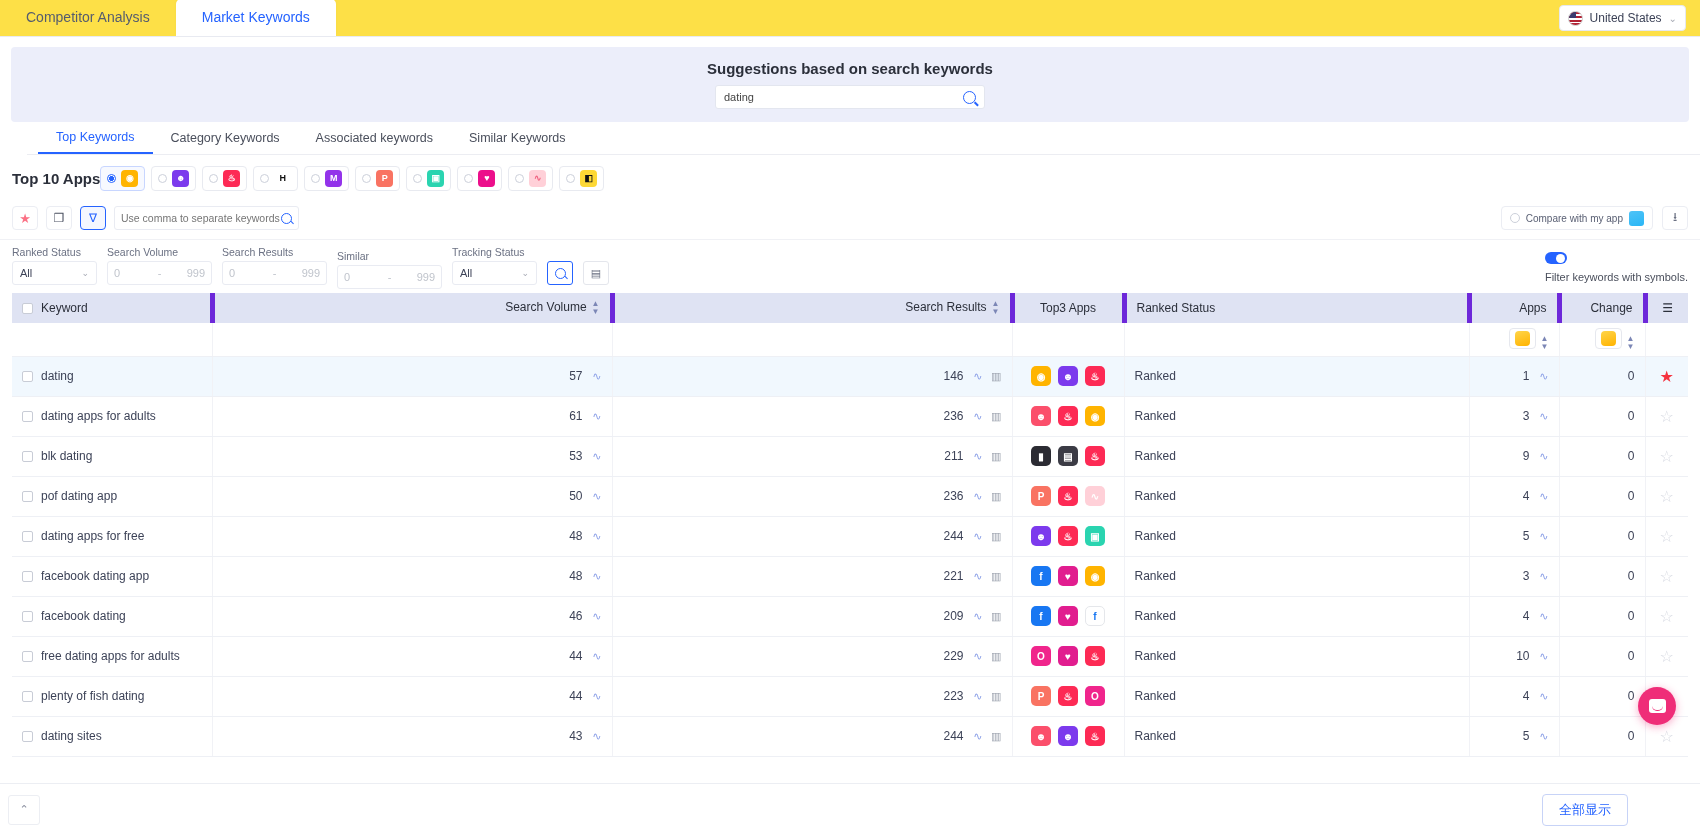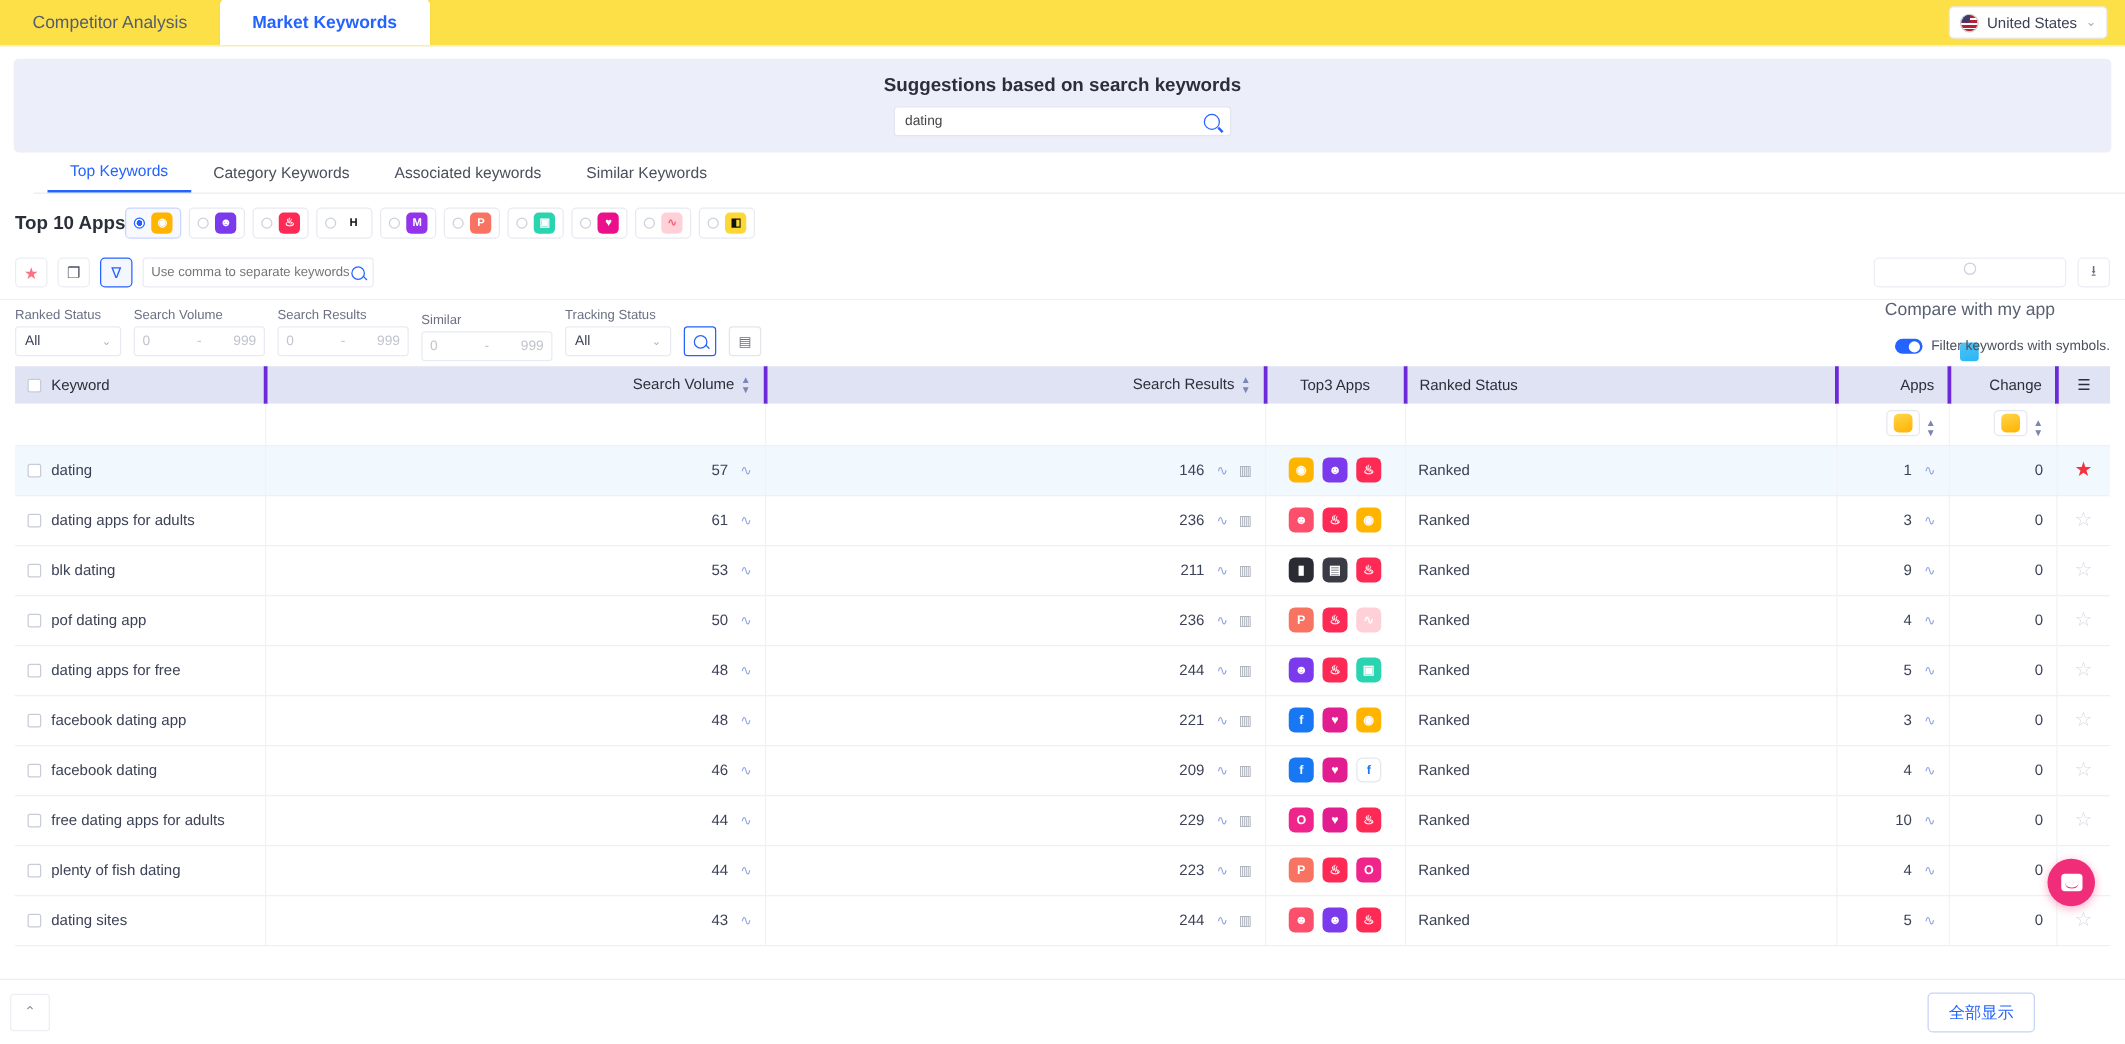"Market Keywords" .tab.active { font-weight: bold -> normal }
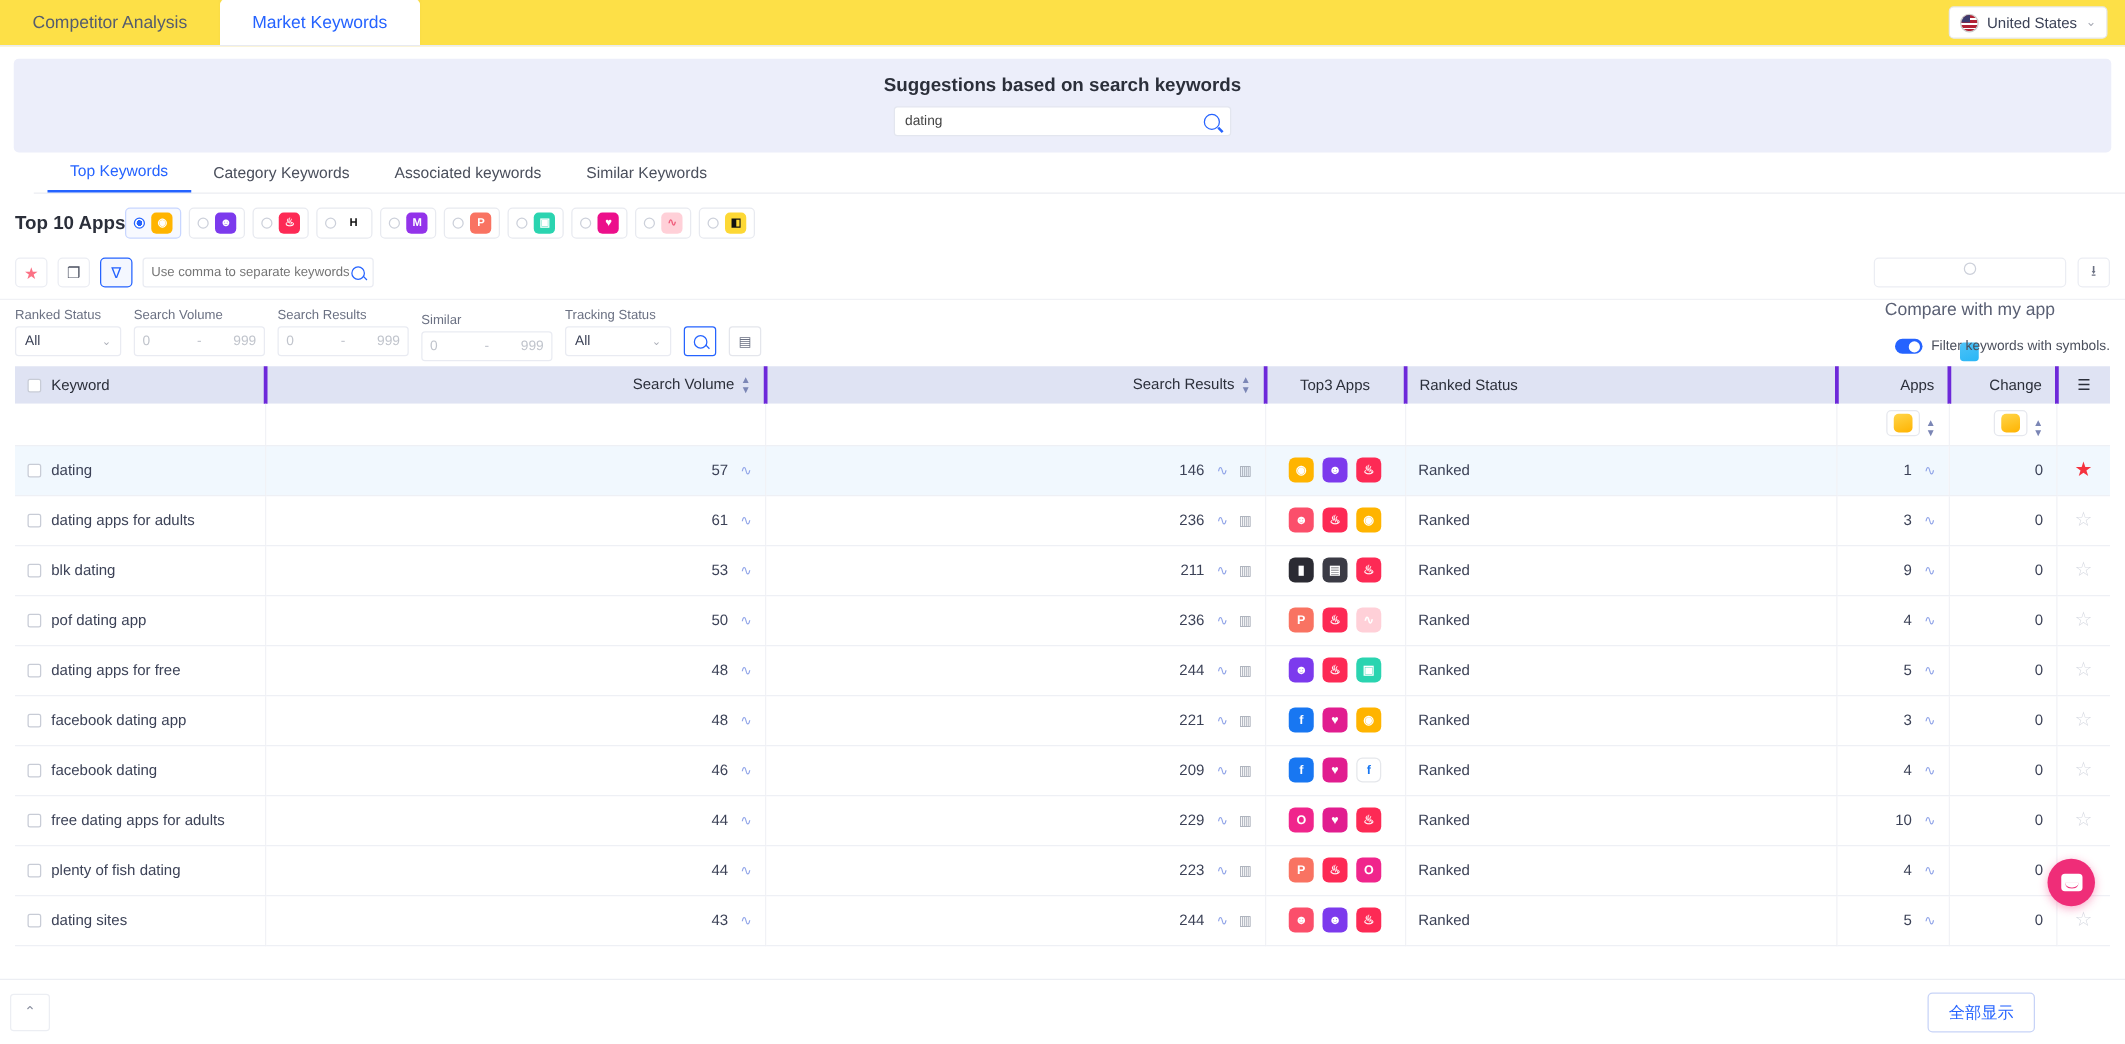"Compare with my app" .cmpbtn { flex-direction: column -> none; font-size: 14px -> 10px; gap: 19px -> 6px }
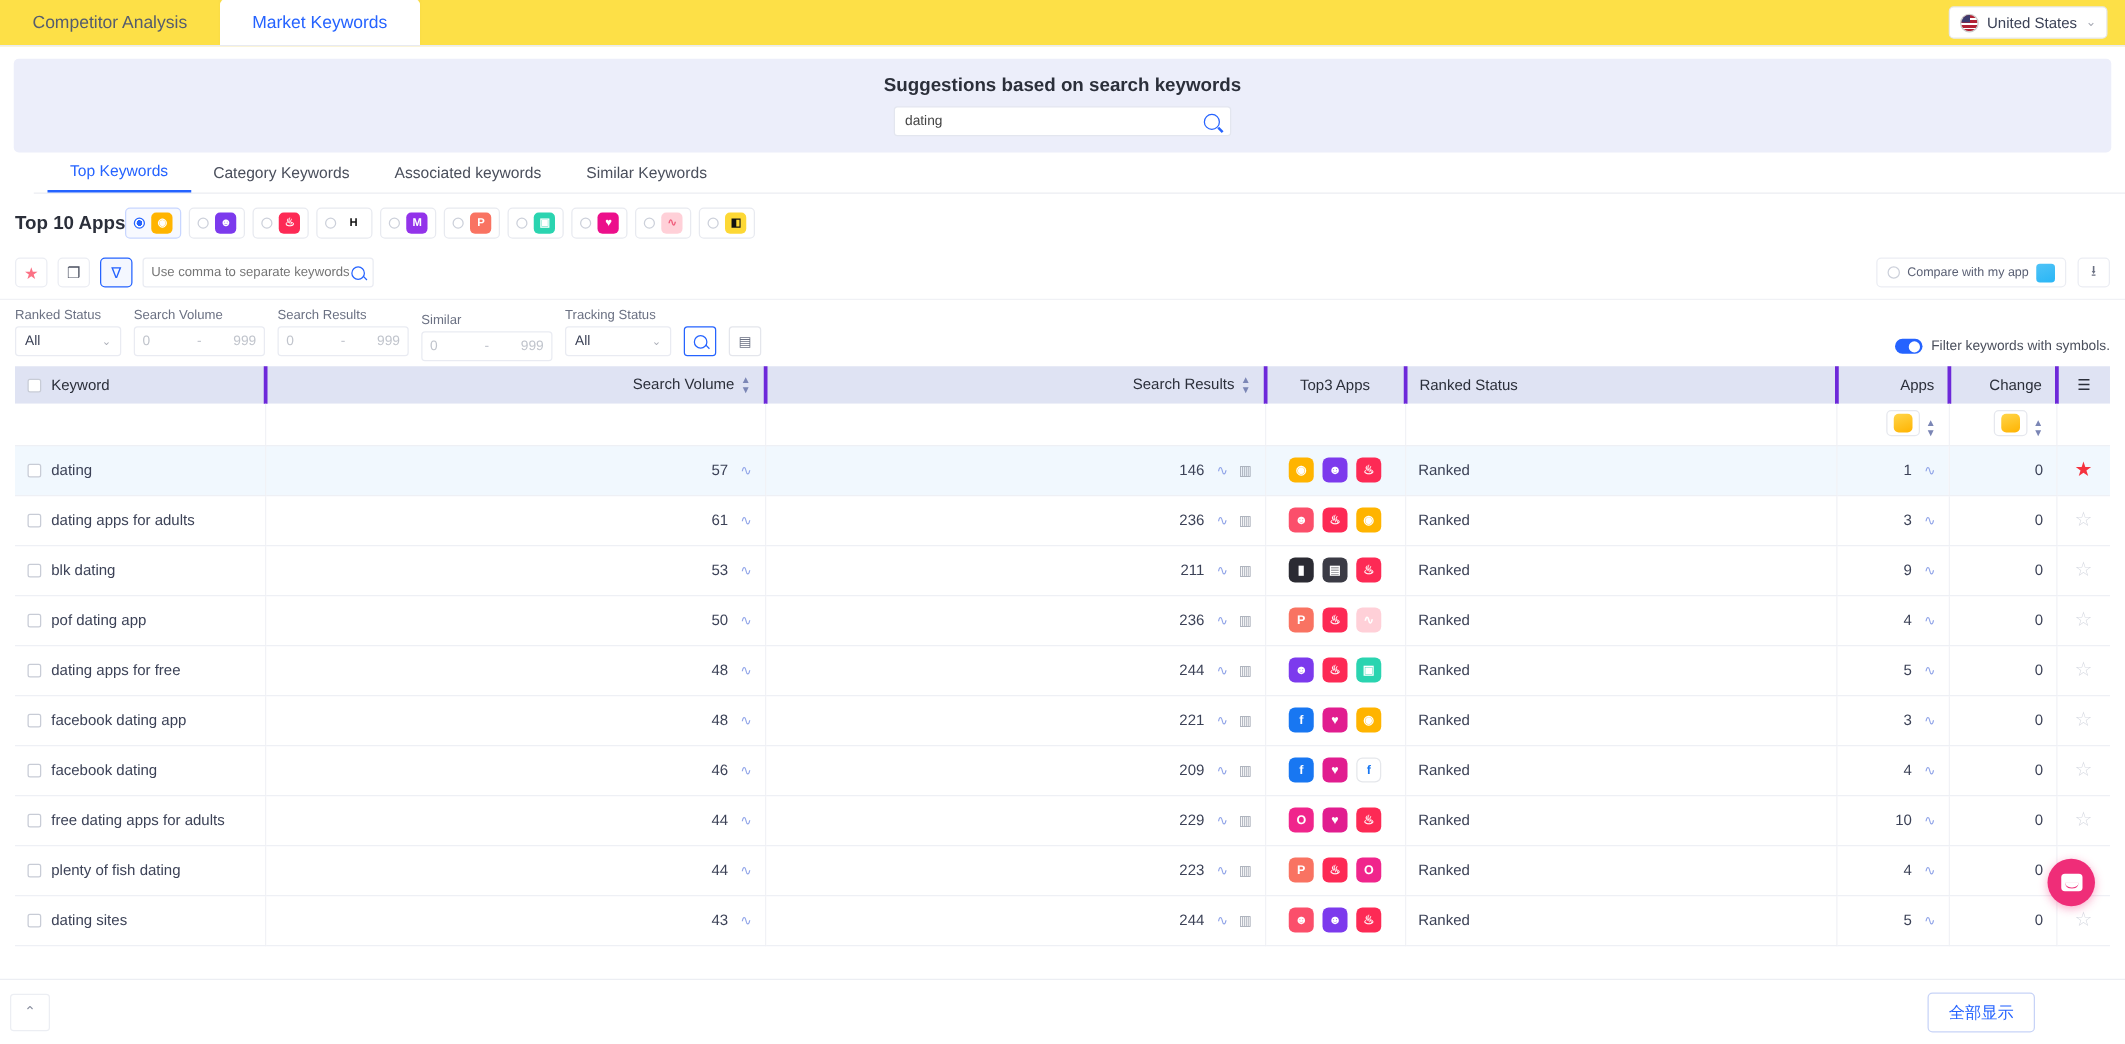"Filter keywords with symbols." .togglewrap { flex-direction: none -> column }
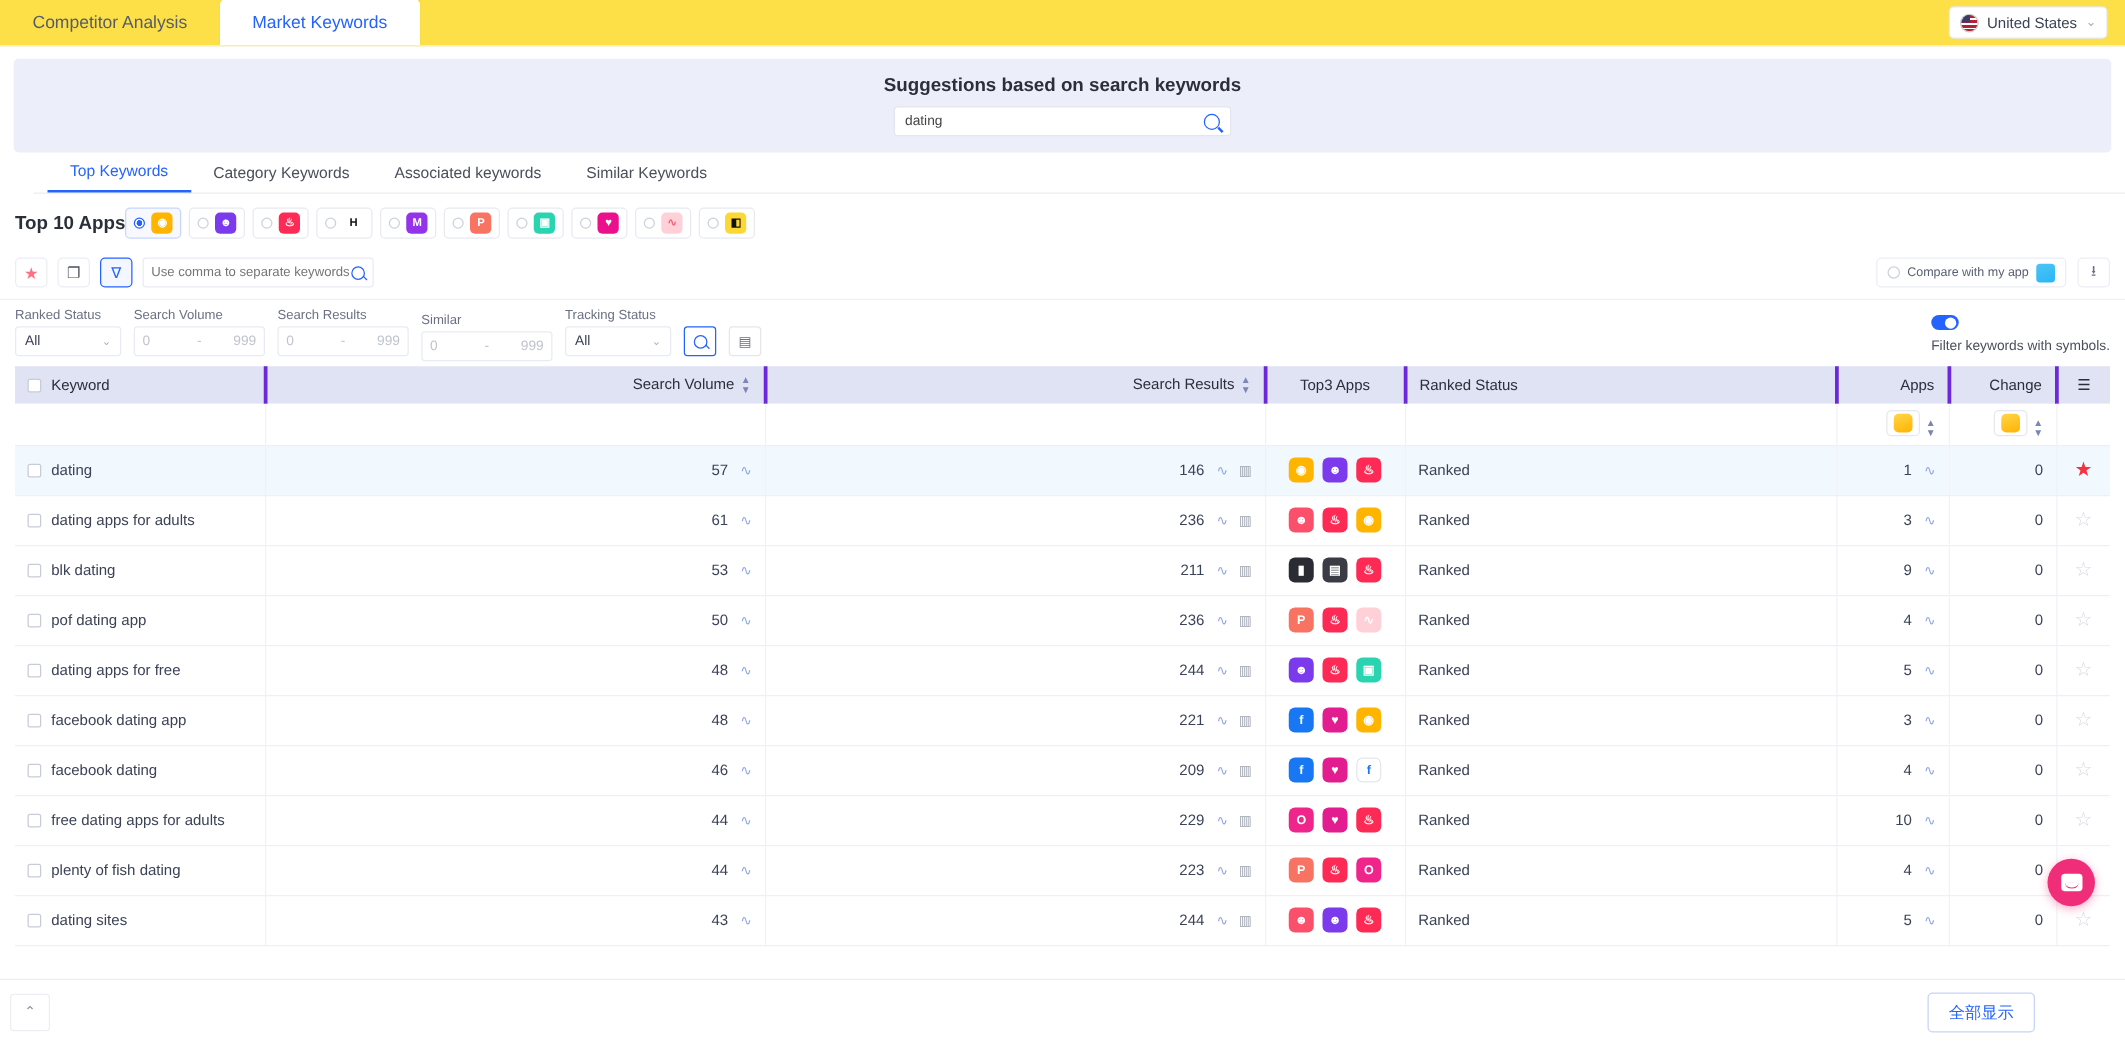"Keyword" thead th { border-right: 3px solid #6d28d9 -> 5px solid #6d28d9 }
